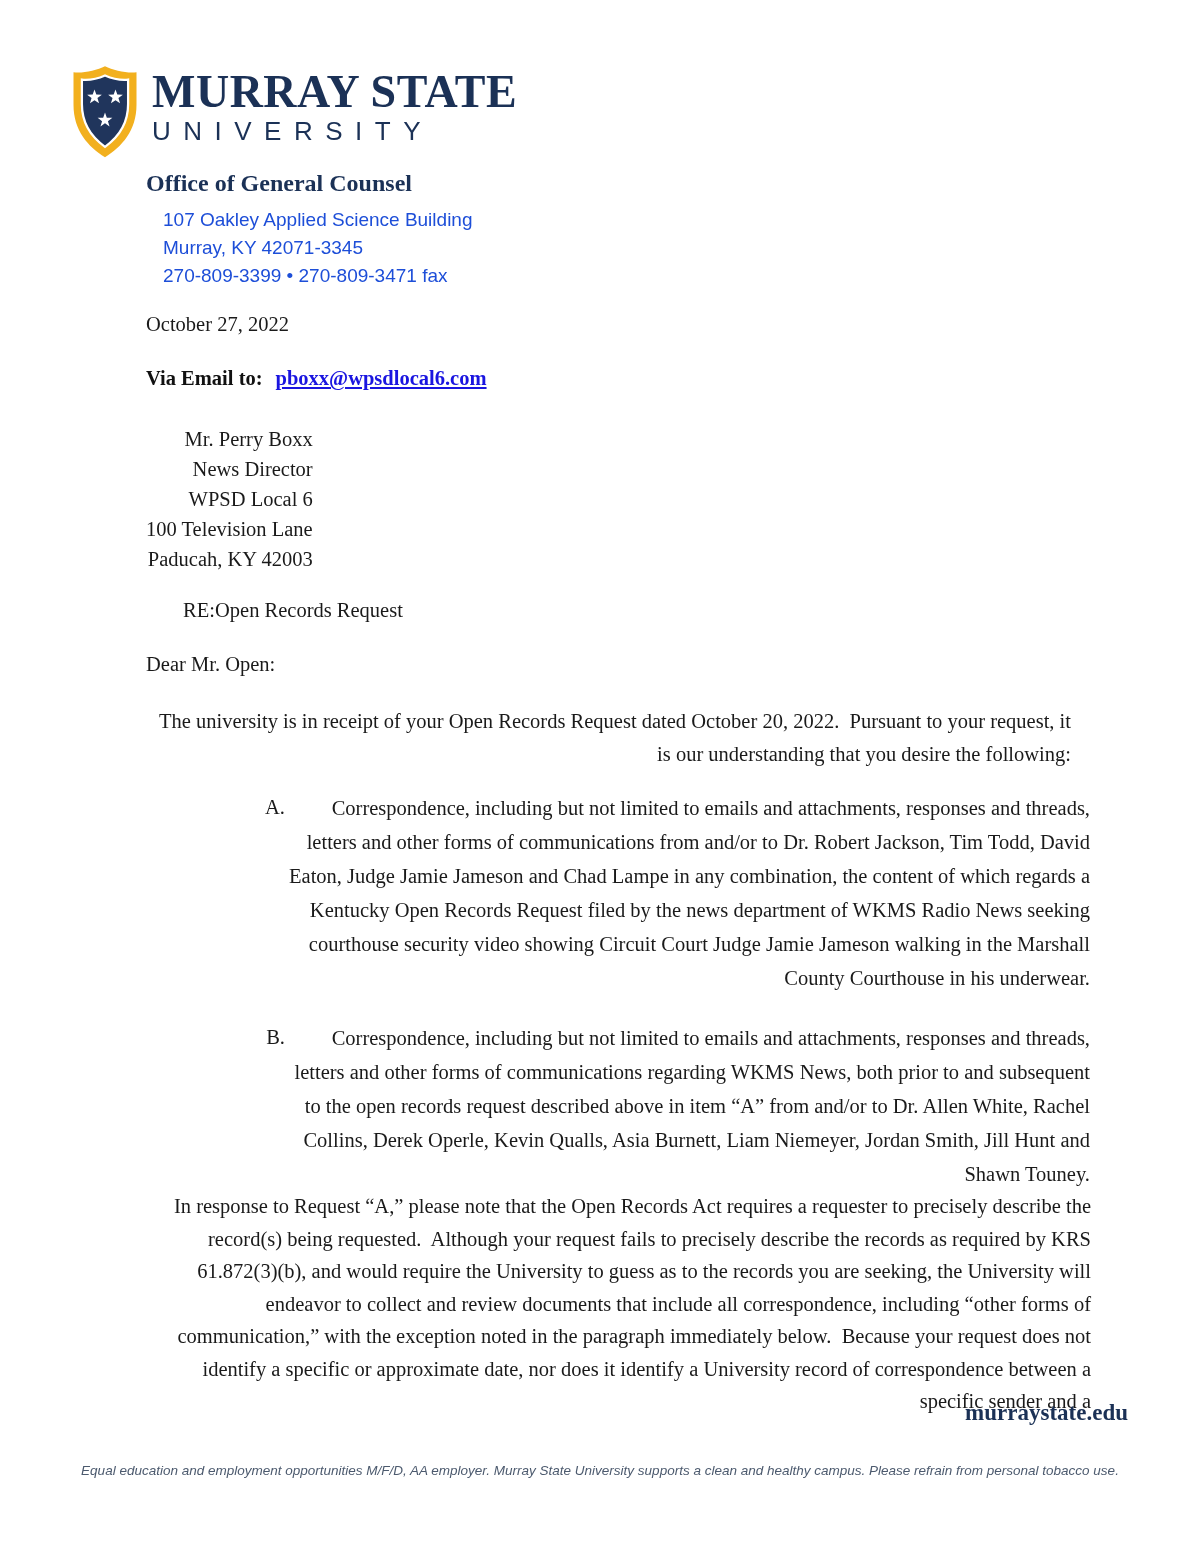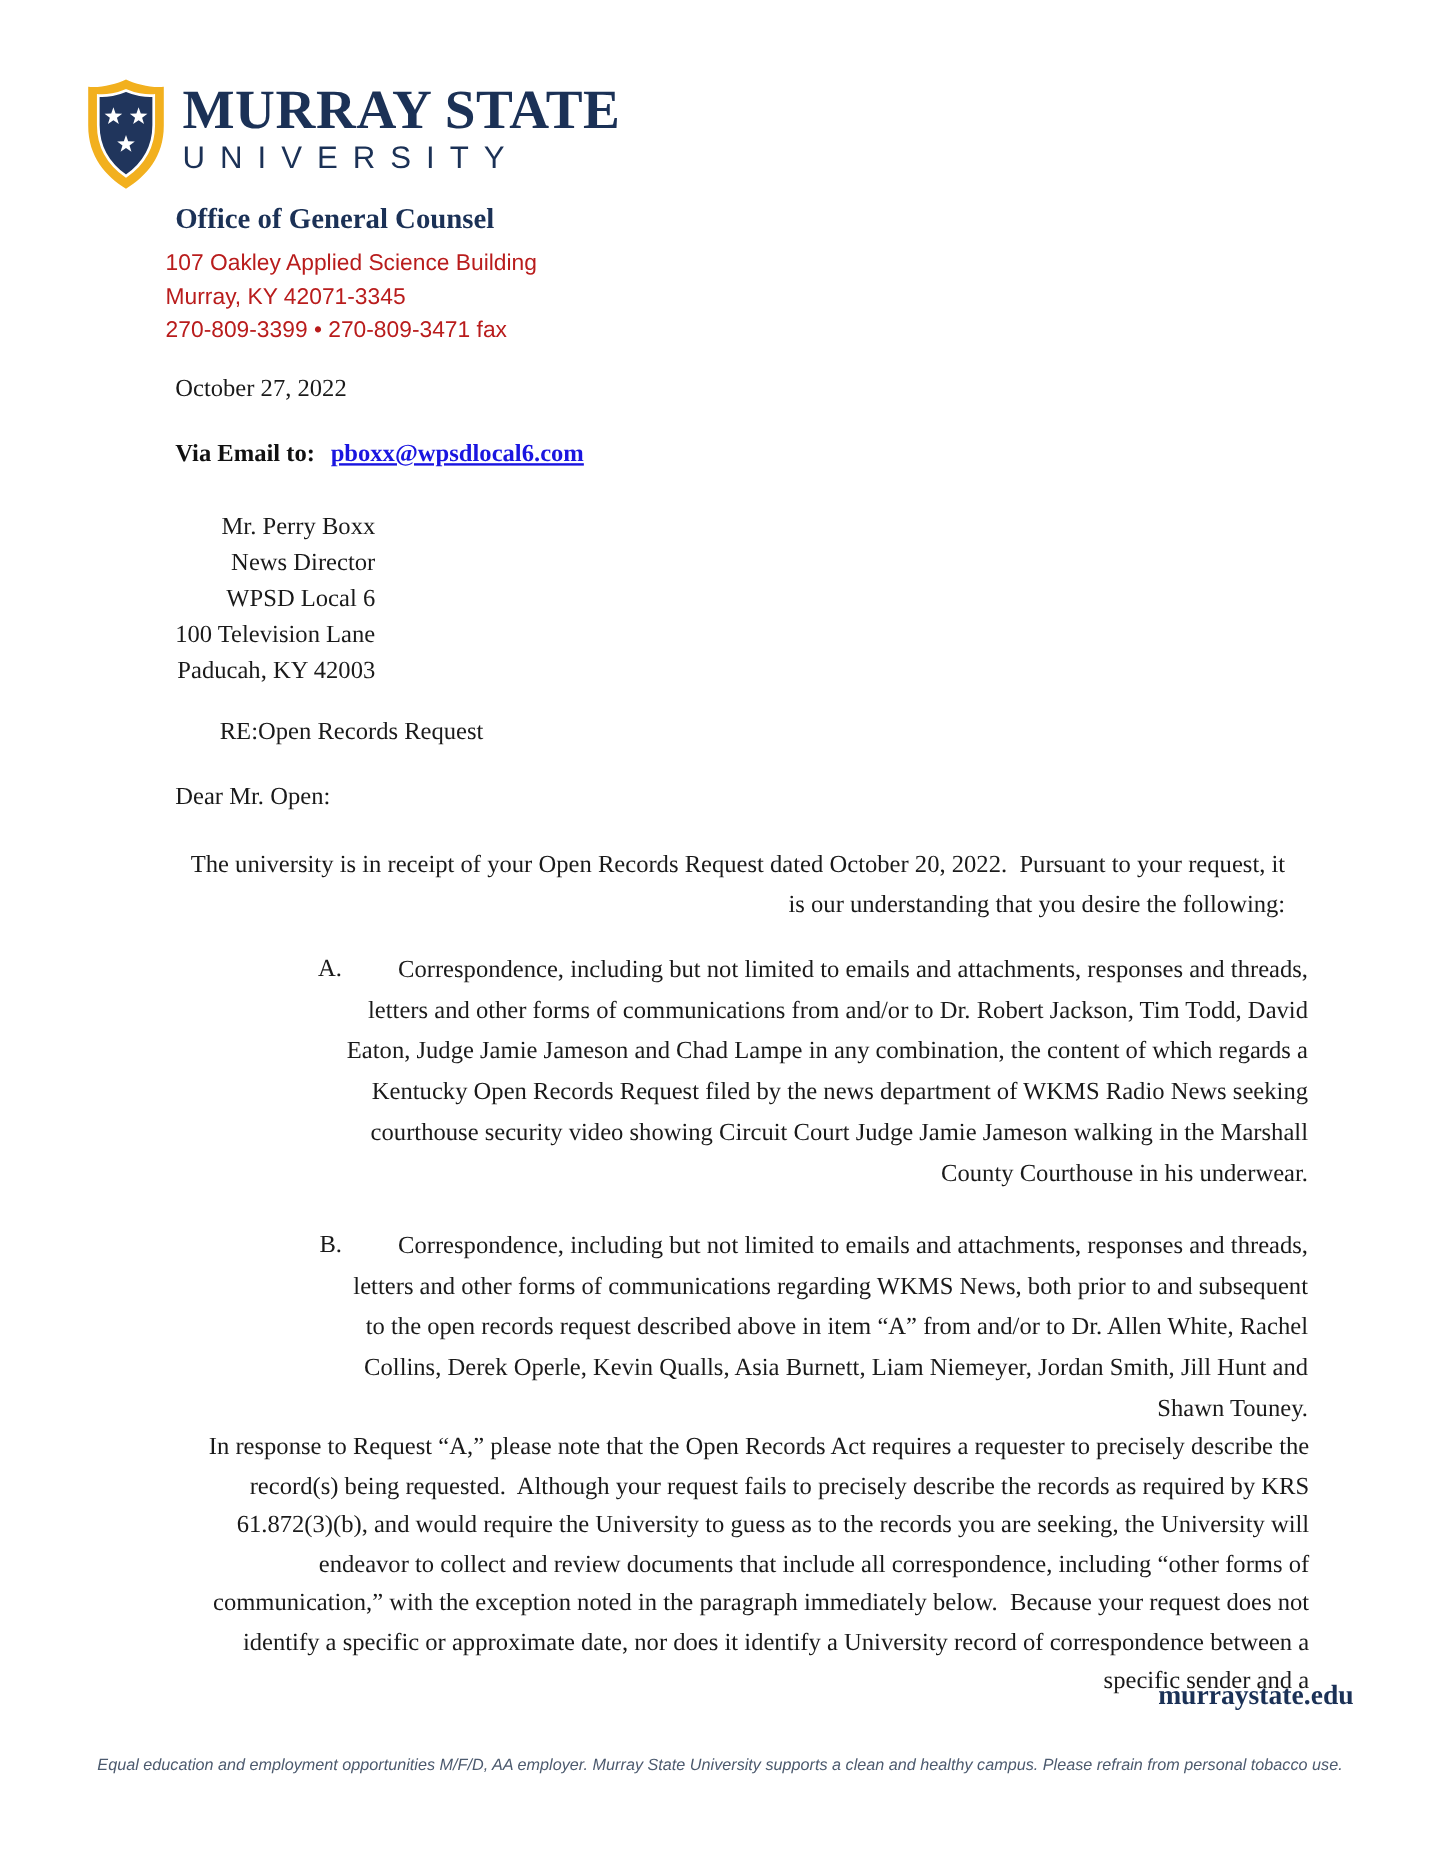"107 Oakley Applied Science Building" .dept-address { color: #b91c1c -> #1d4ed8; left: 138px -> 163px }
